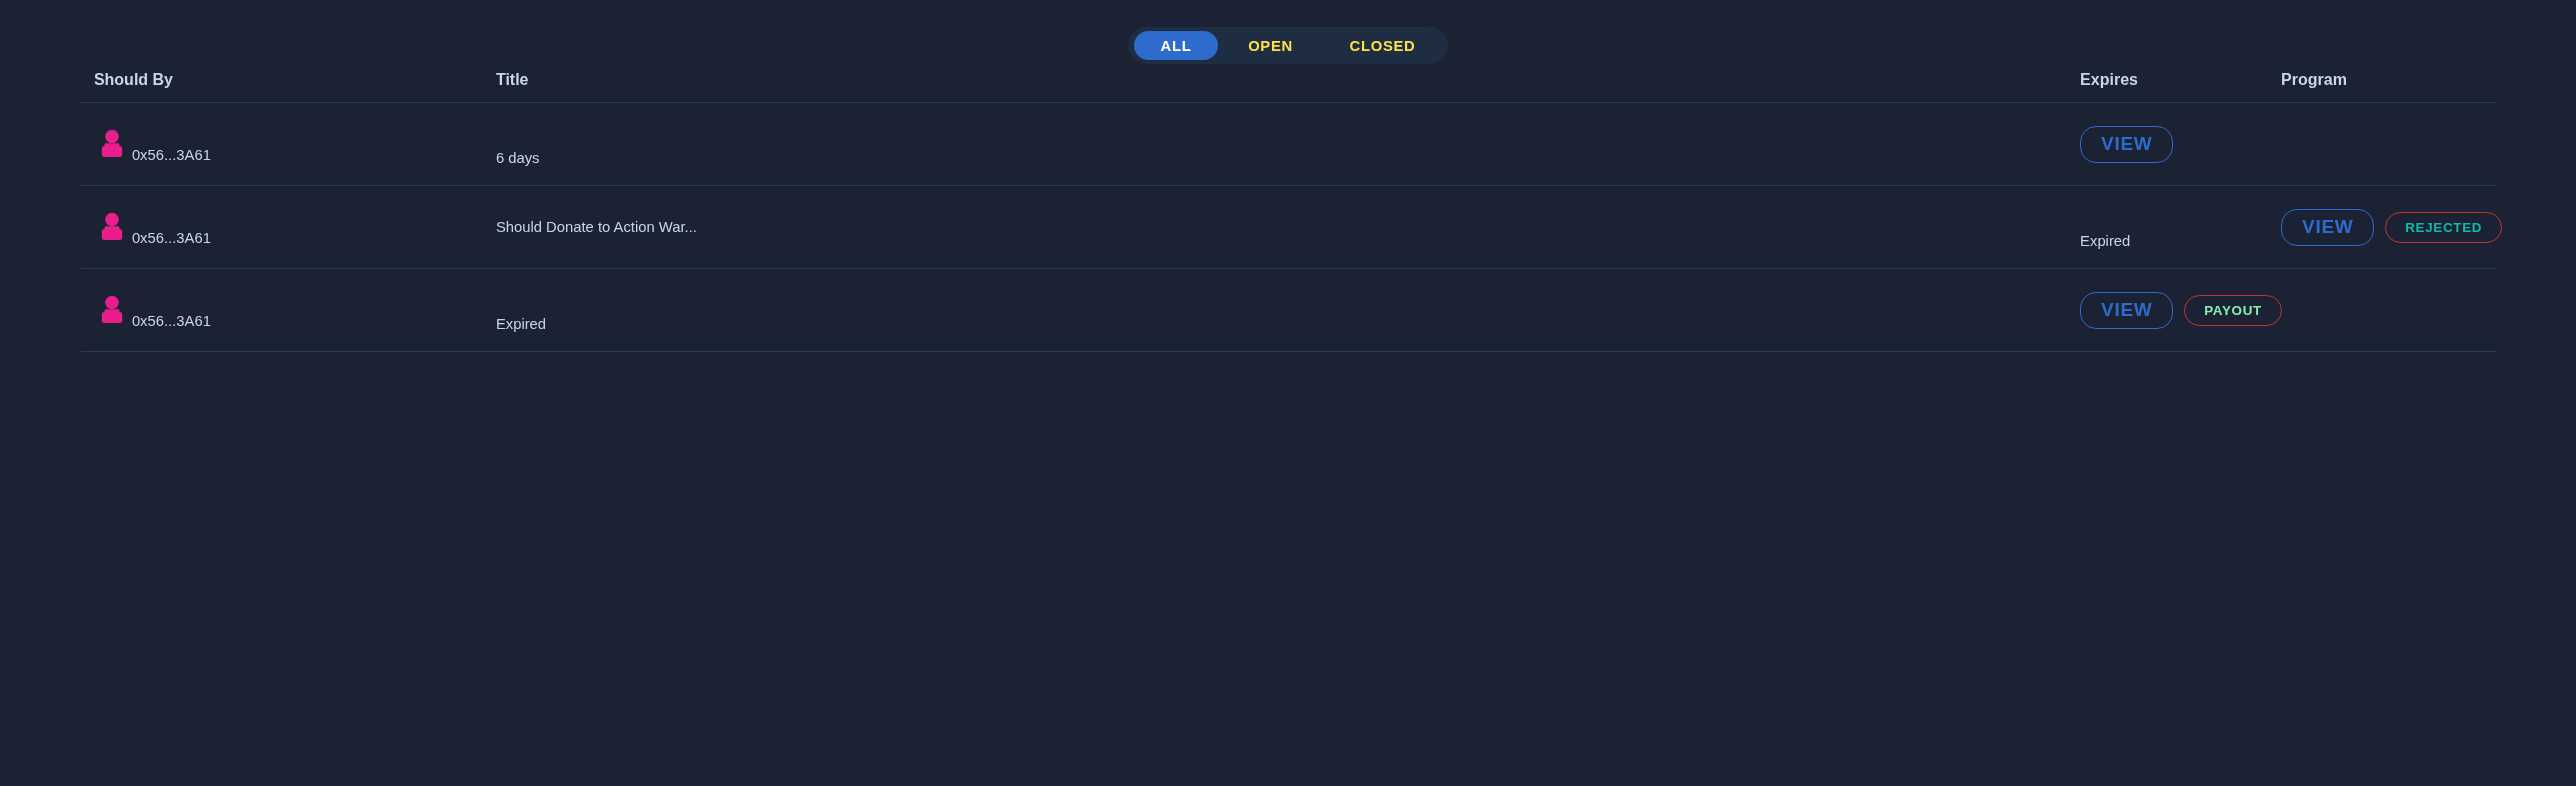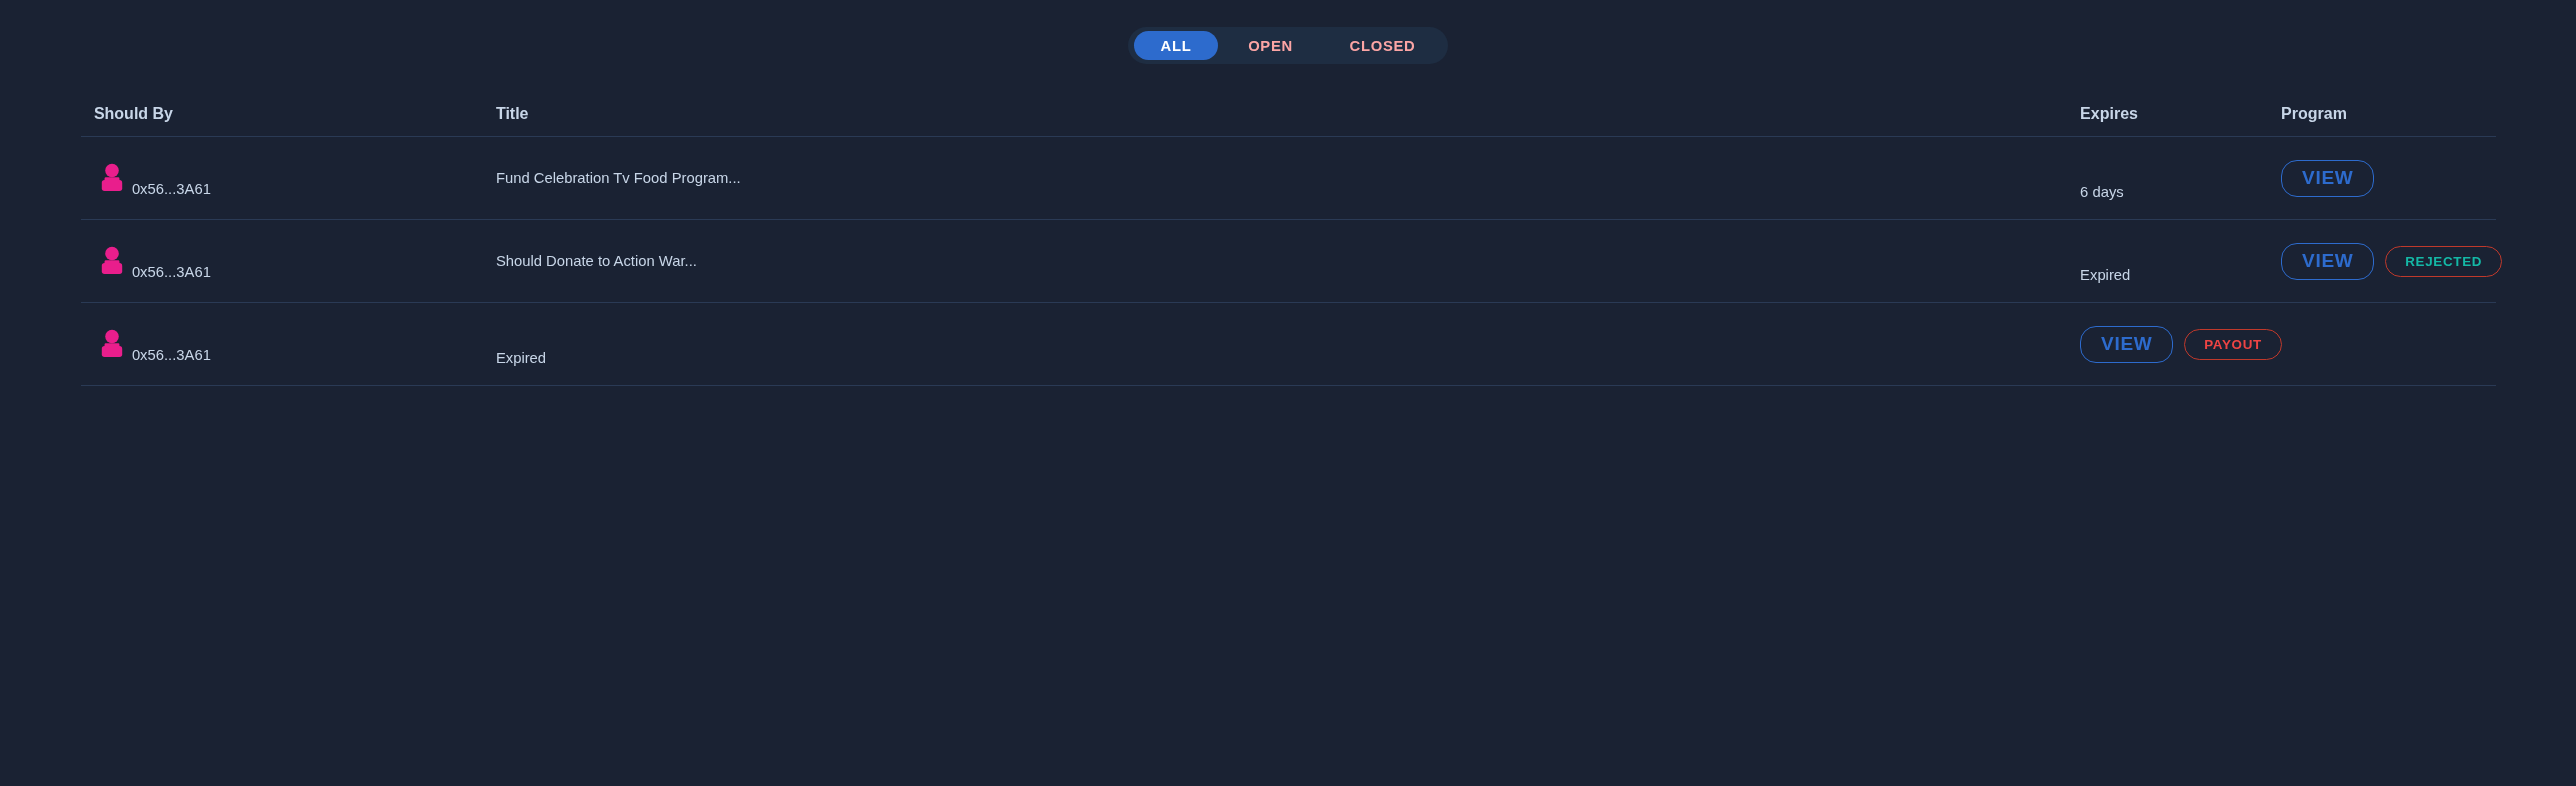"ALL" .filter-bar { margin-bottom: 34px -> none }
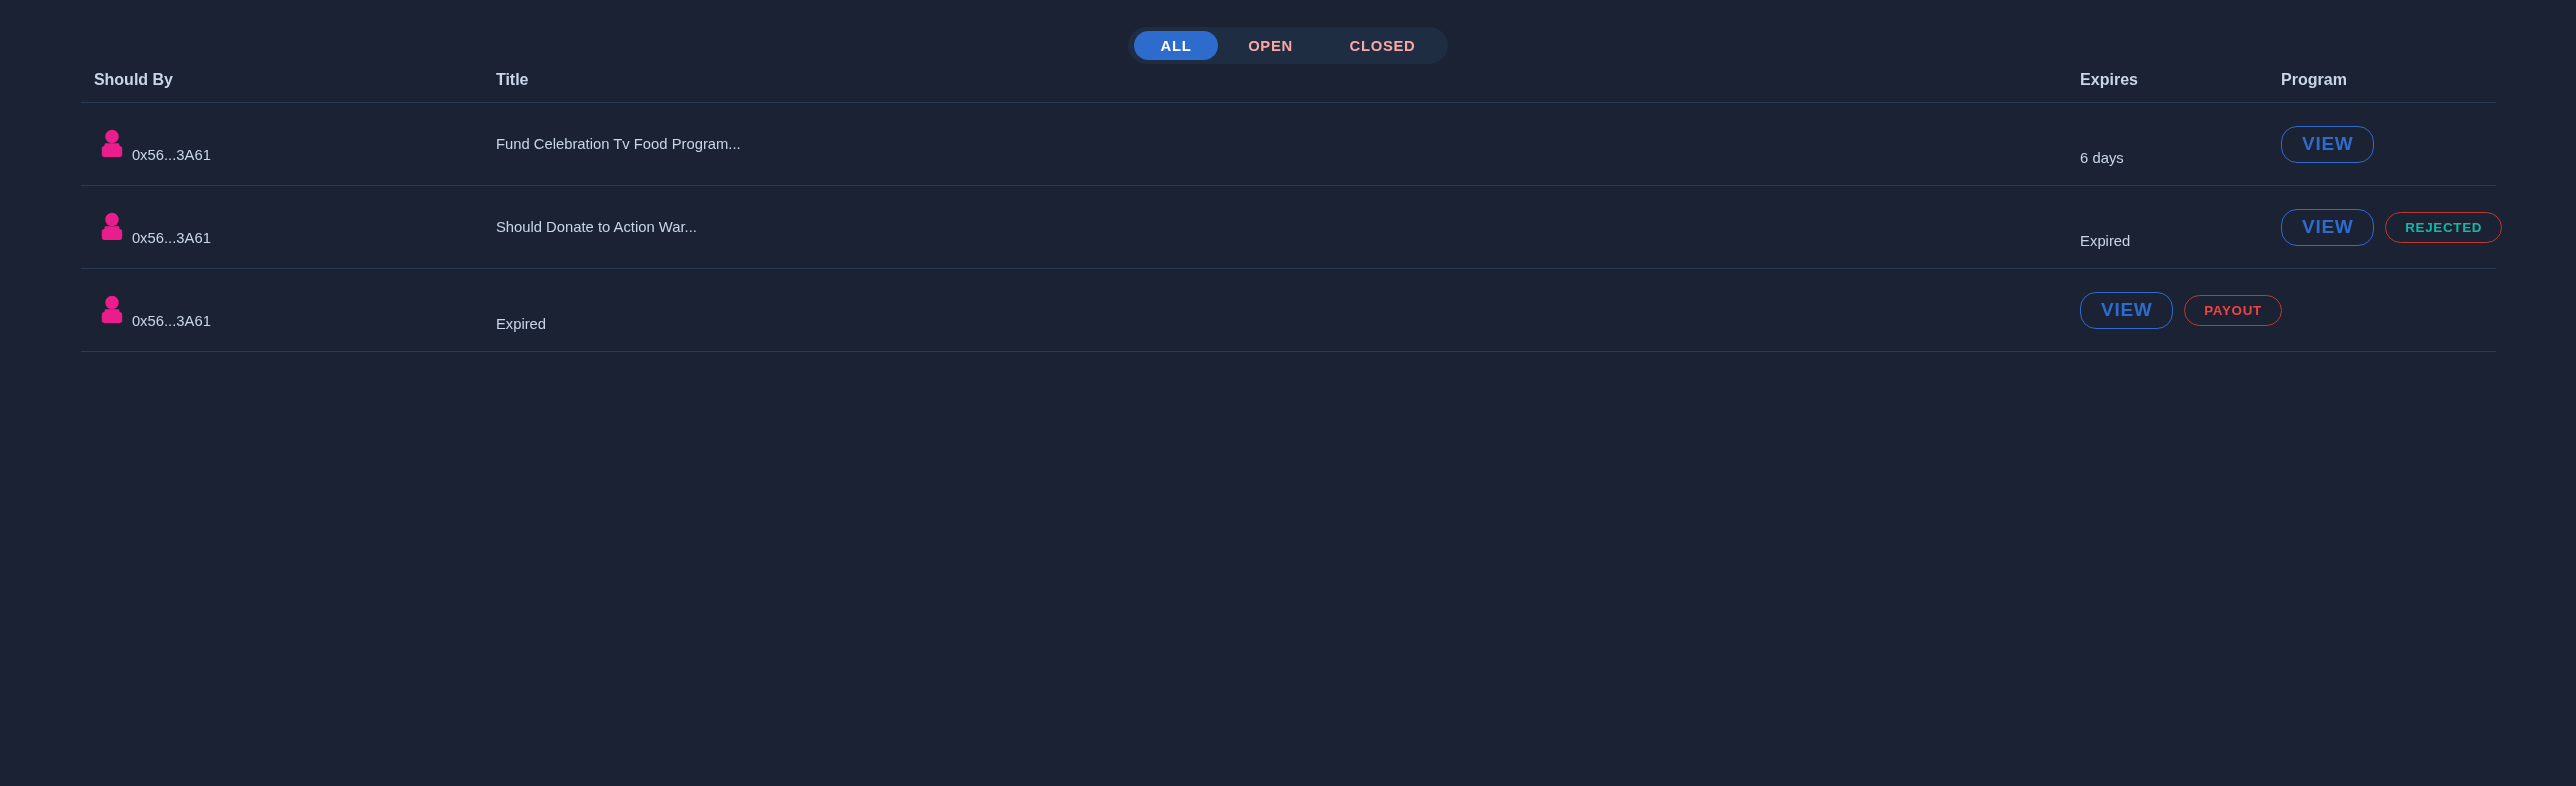"OPEN" .filter-btn.inactive { color: #fca5a5 -> #fde047 }
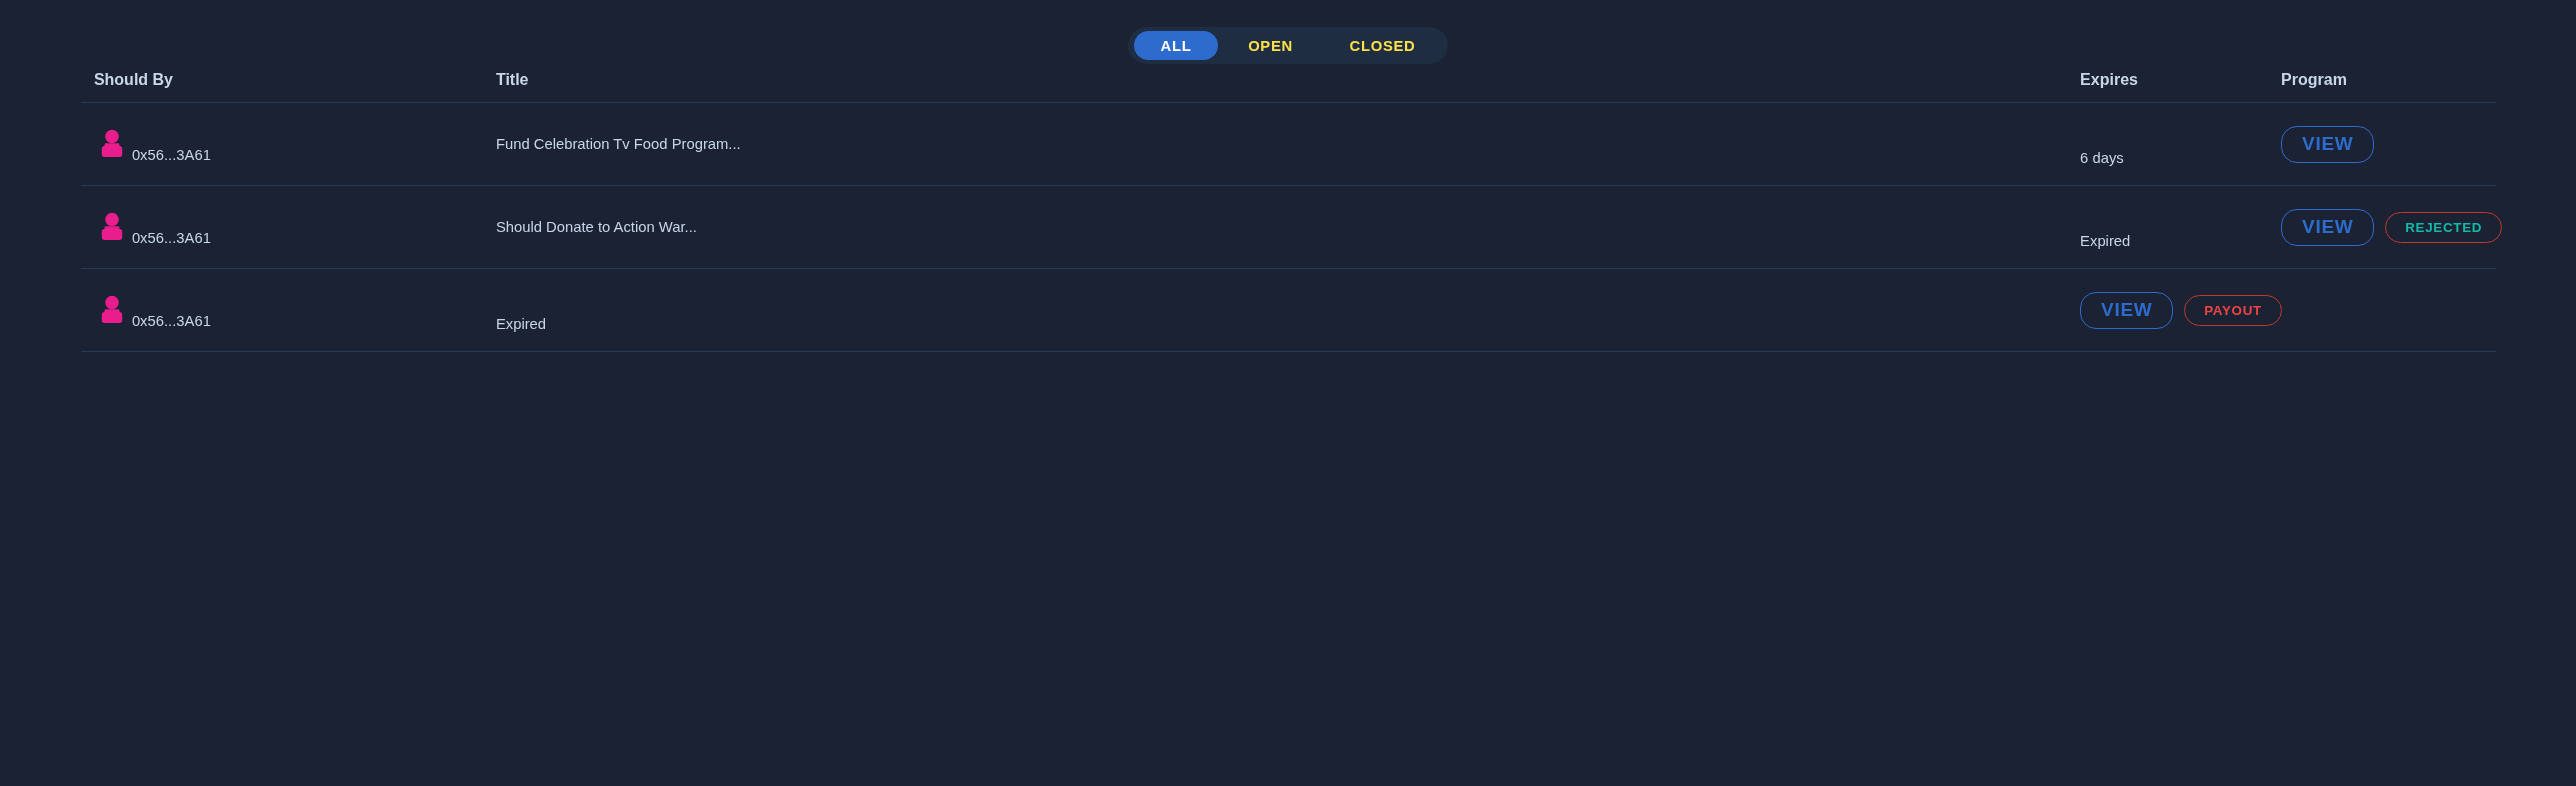"Fund Celebration Tv Food Program..." div.title-cell { html: <div>Fund Celebration Tv Food Program...</div> -> none }
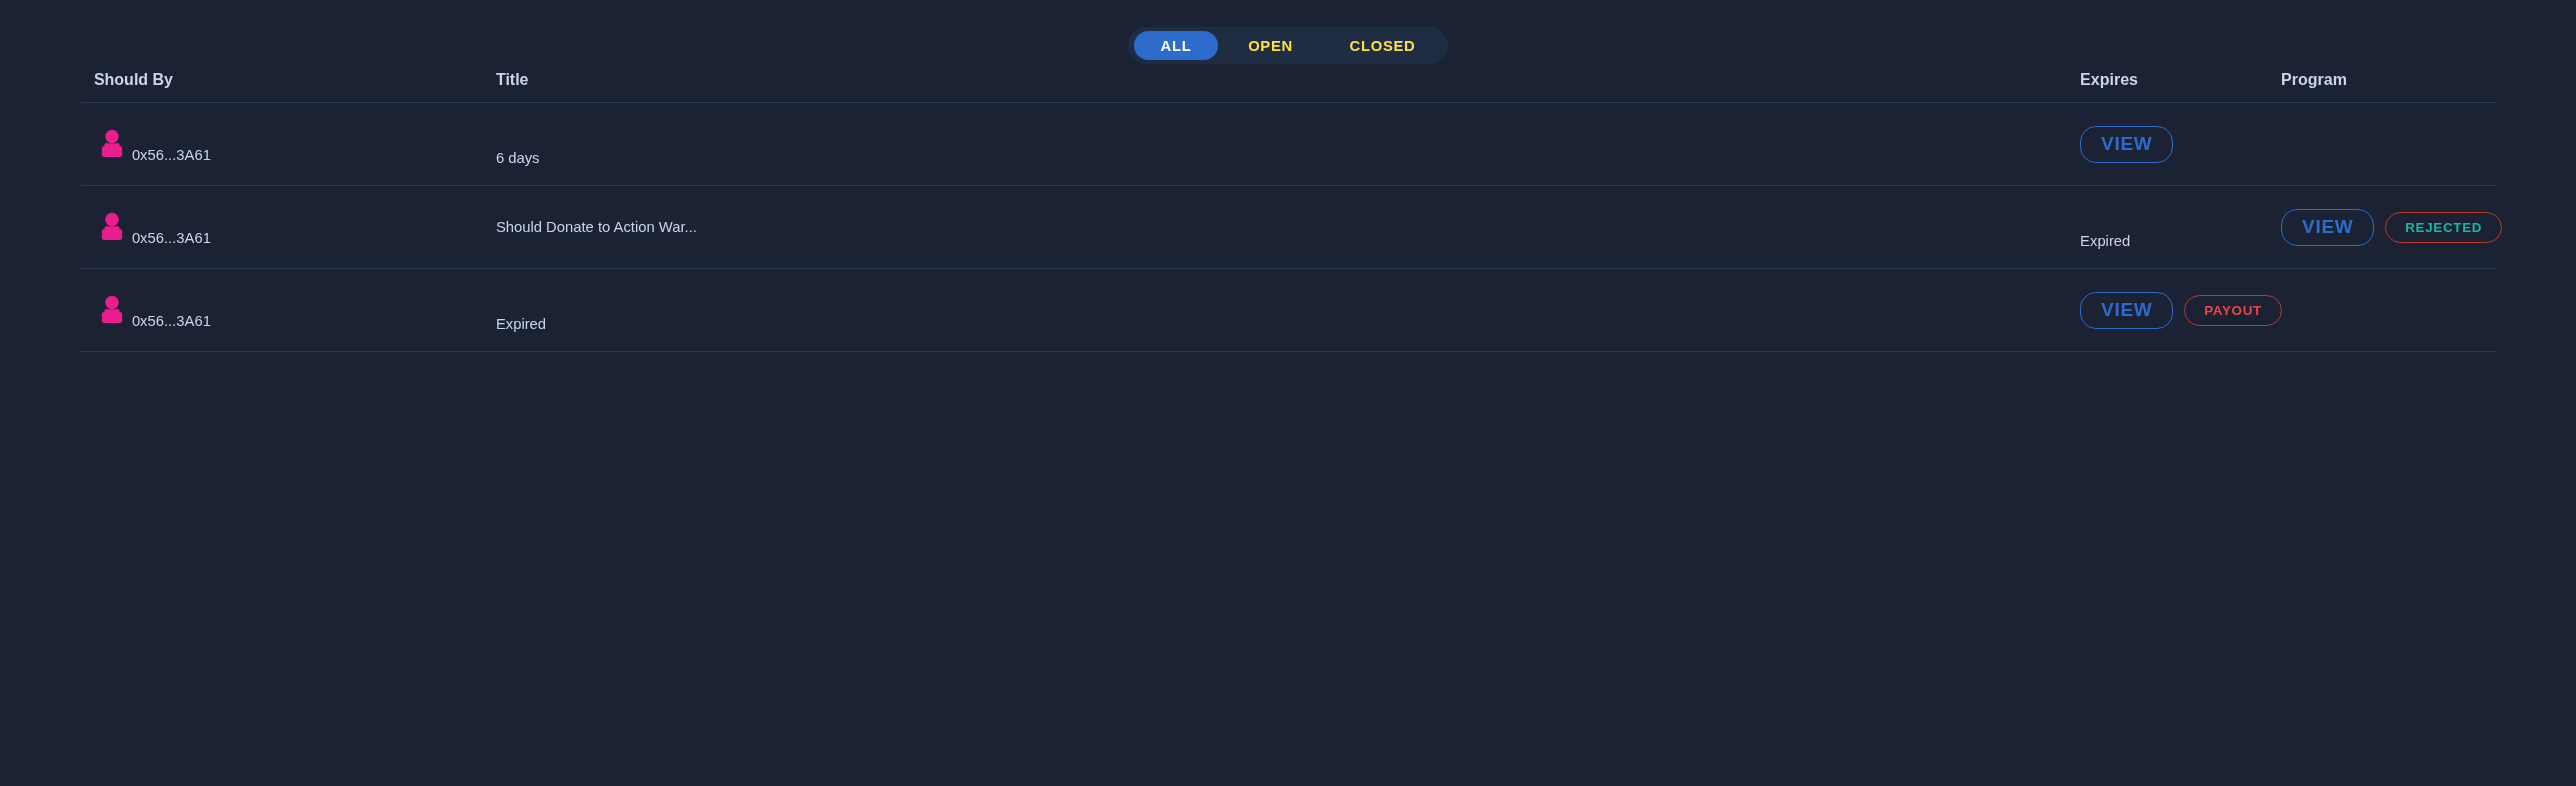"PAYOUT" .payout-btn { color: #ef4444 -> #86efac }
